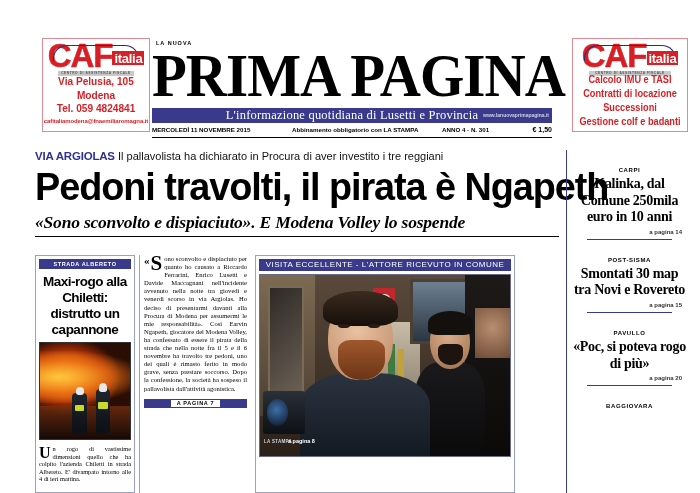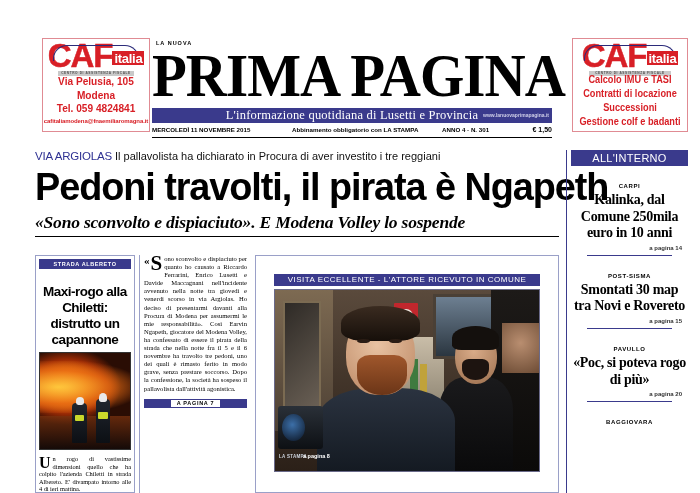"VIA ARGIOLAS" .eyebrow b { font-weight: normal -> bold }
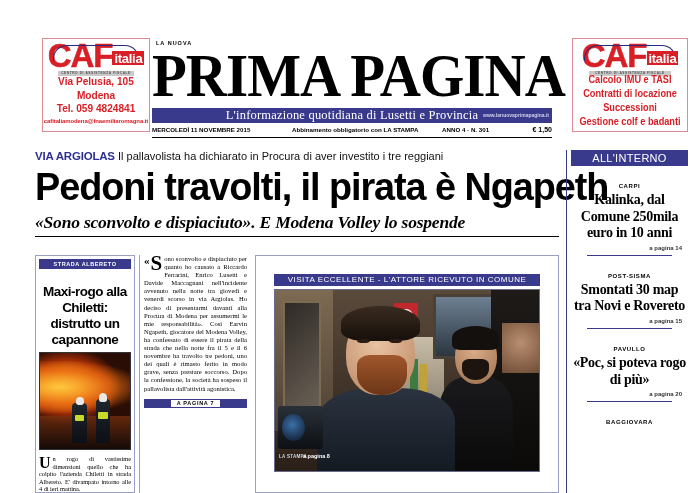"ALL'INTERNO" div.rail-title { html: <div>ALL'INTERNO</div> -> none }
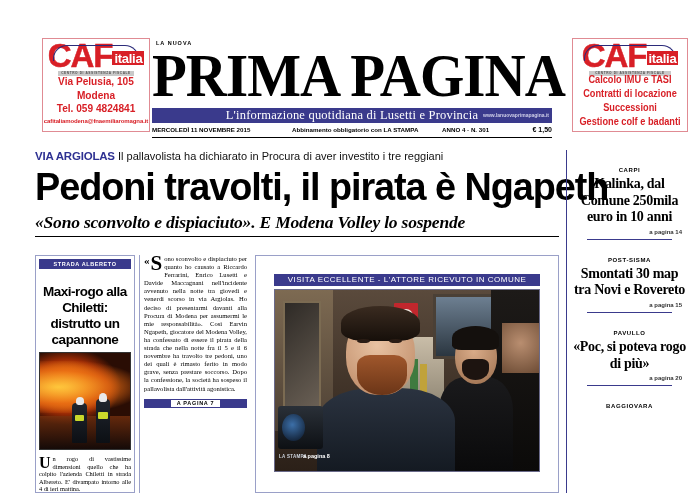"VISITA ECCELLENTE - L'ATTORE RICEVUTO" .col-right { padding: 18px -> 3px; width: 304px -> 260px }
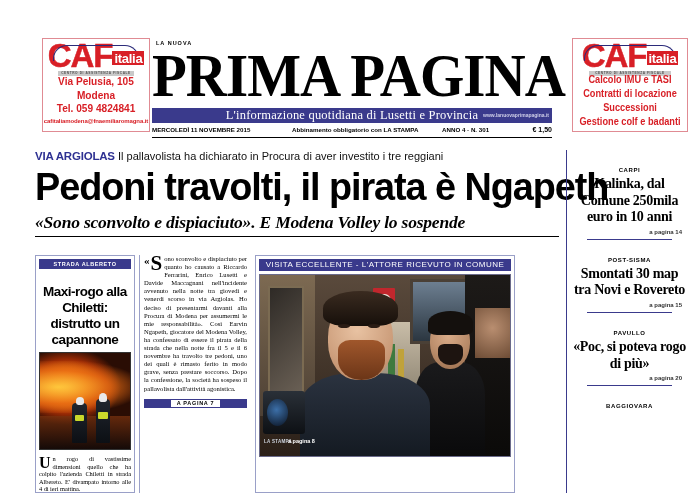"Maxi-rogo alla Chiletti: distrutto un" .leftbox-head { margin-top: 15px -> 5px }
